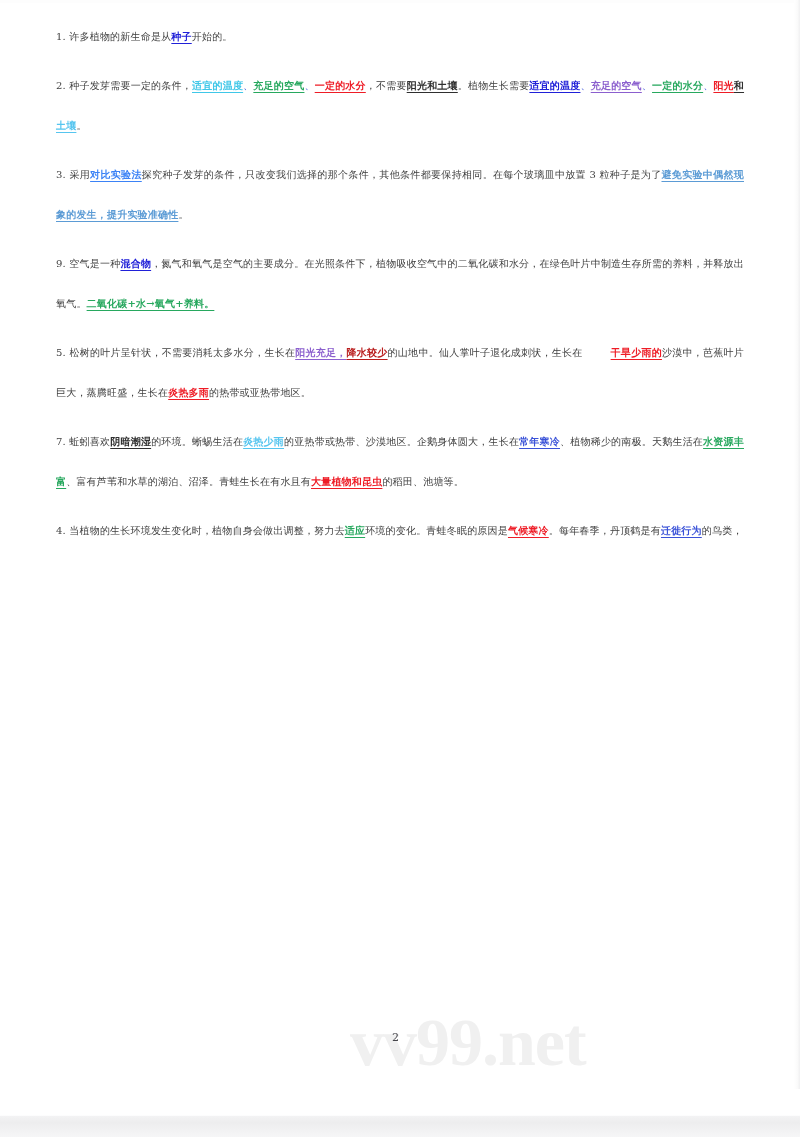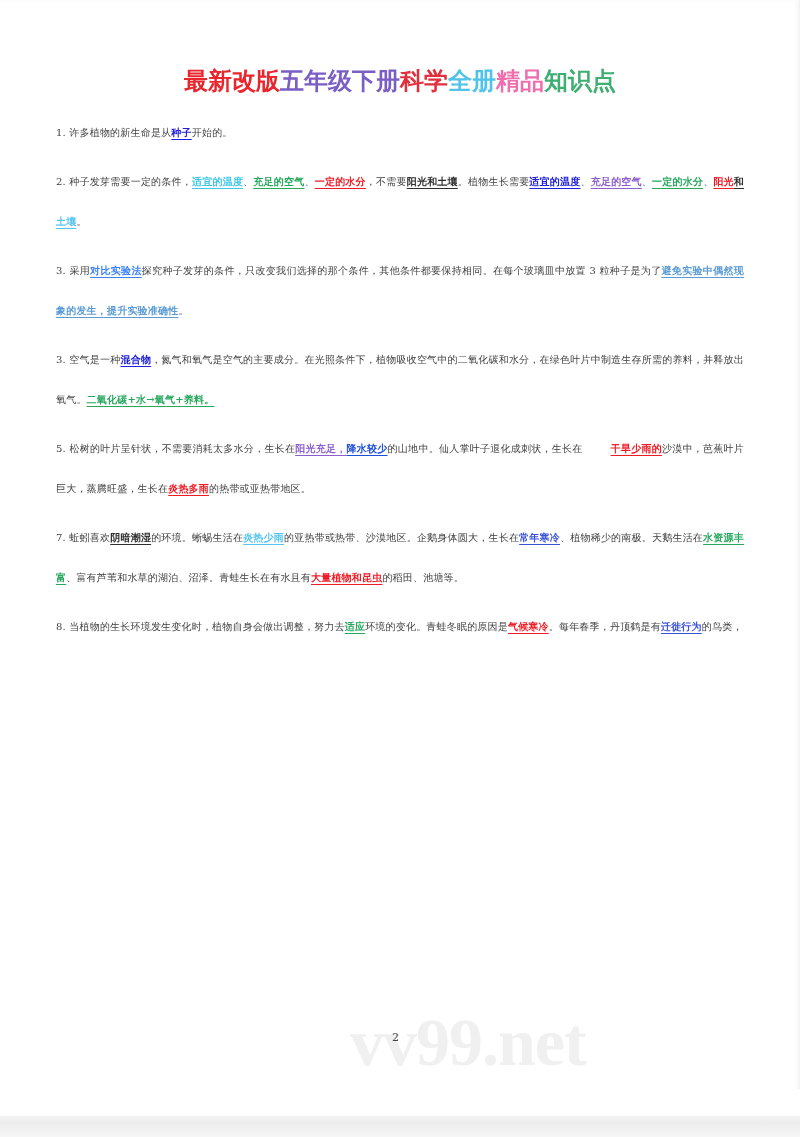"最新改版五年级下册科学全册精品知识点" h1.doc-title { html: <h1><span>最新改版</span><span>五年级下册</span><span>科学</span><span>全册</span><span>精品</span><span>知识点</span></h1> -> none }
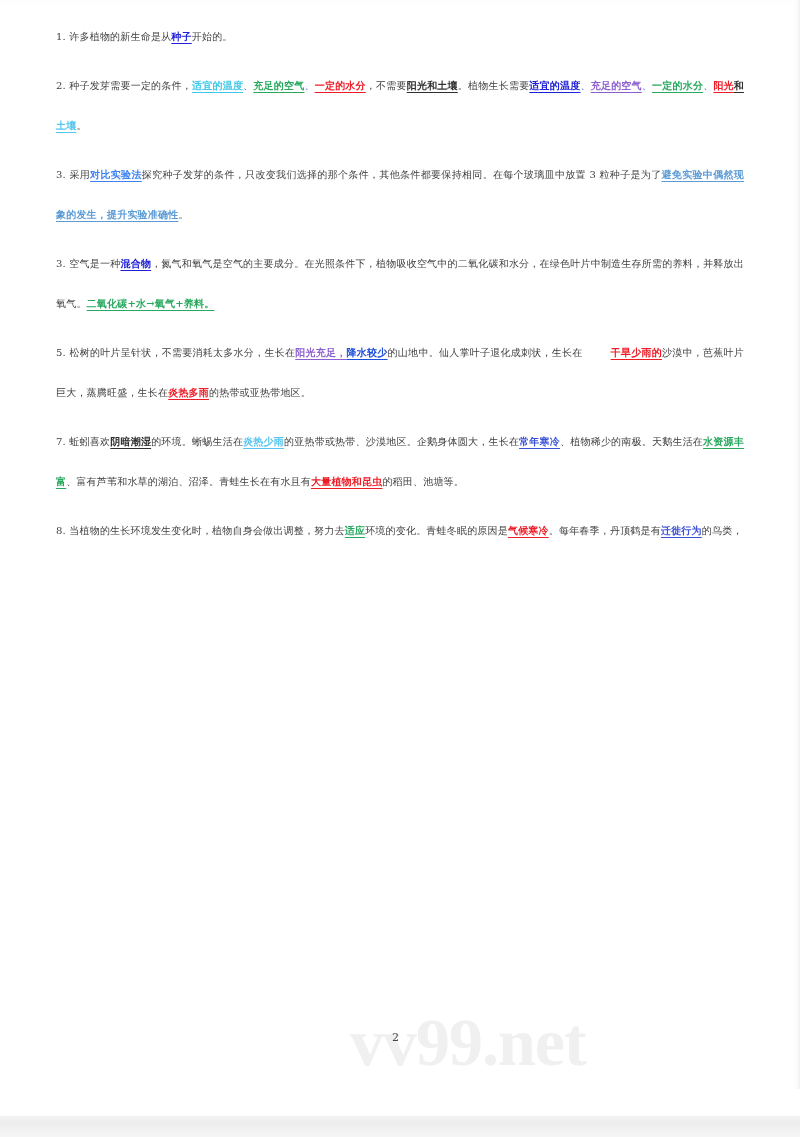"3. 空气是一种" span { text: 3 -> 9 }
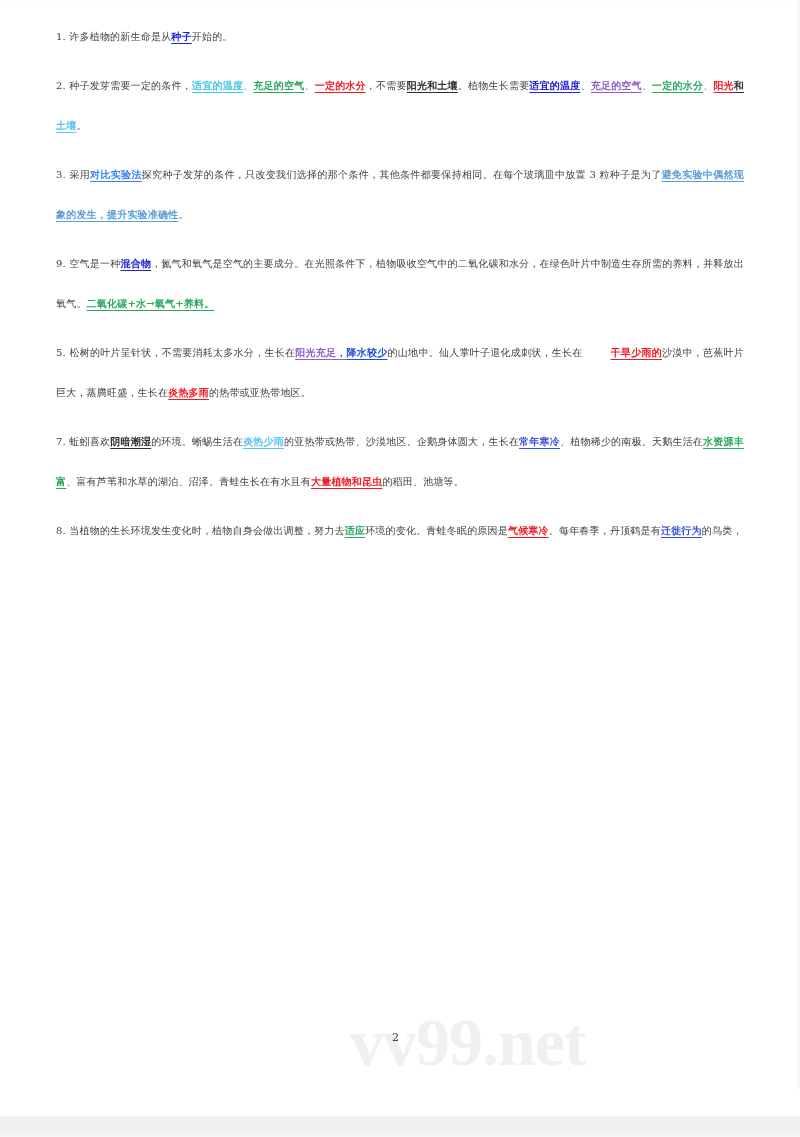"降水较少" span.hl { color: #1d4ed8 -> #b91c1c }
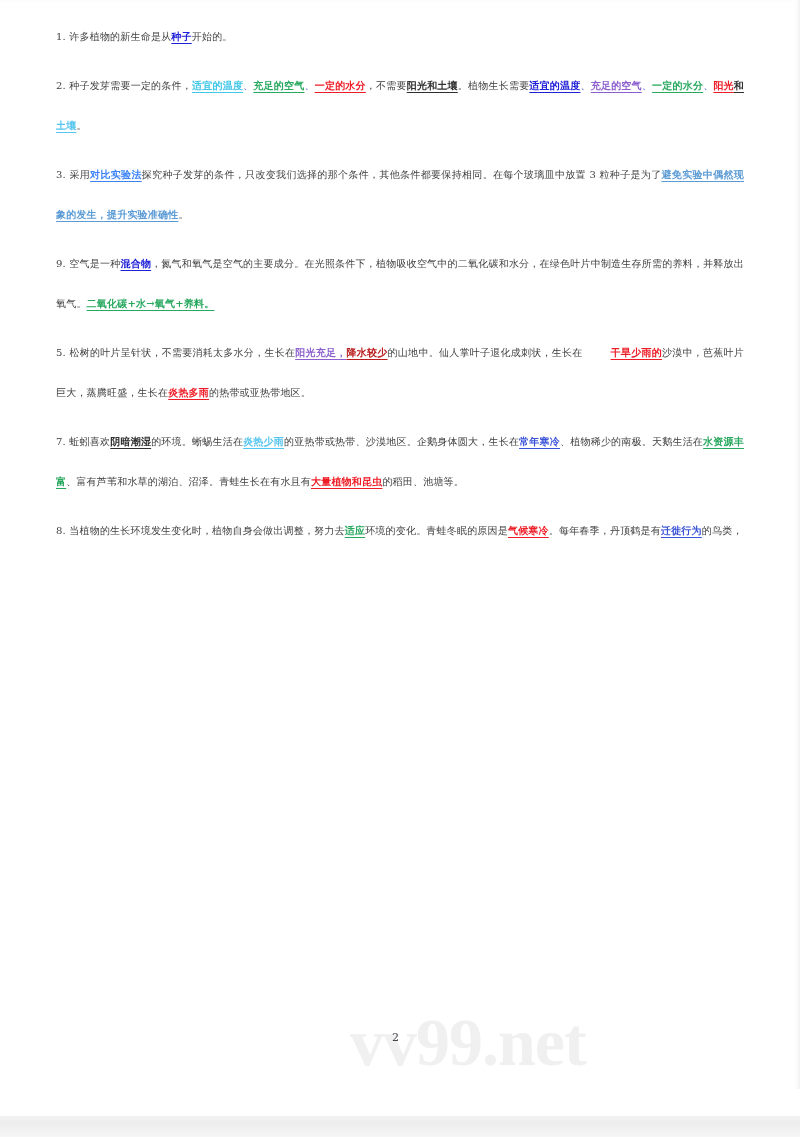"8. 当植物的生长环境发生变化时，植物自身会做出调整，努力去" span { text: 8 -> 4 }
